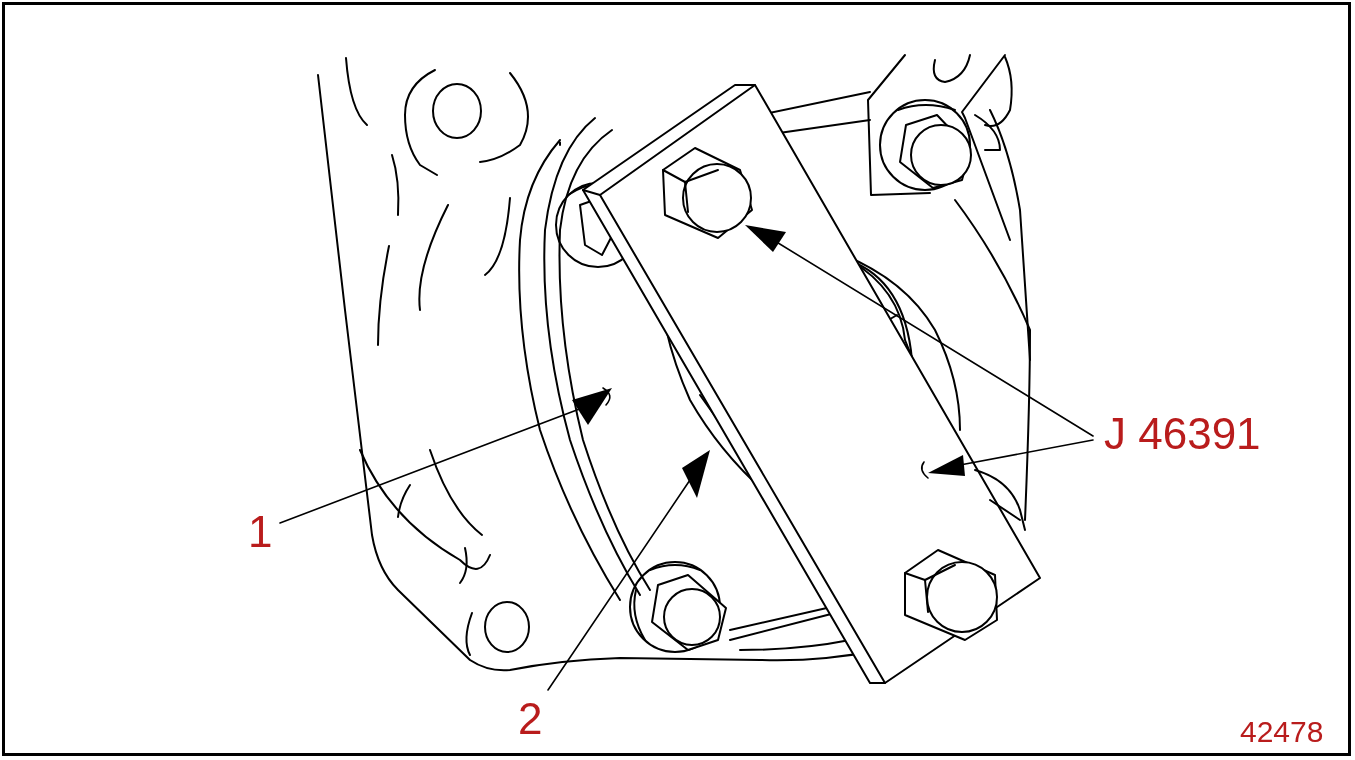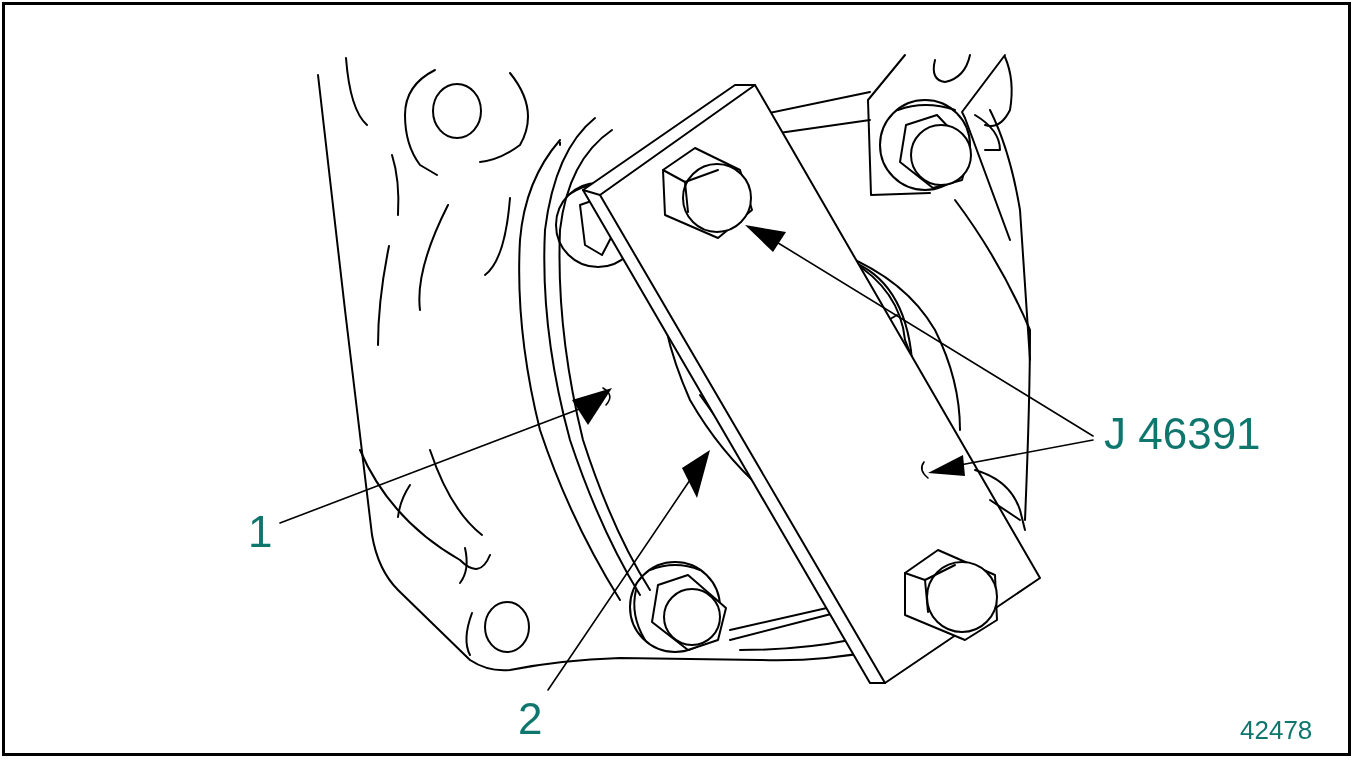"J 46391" .label { color: #0f766e -> #b91c1c }
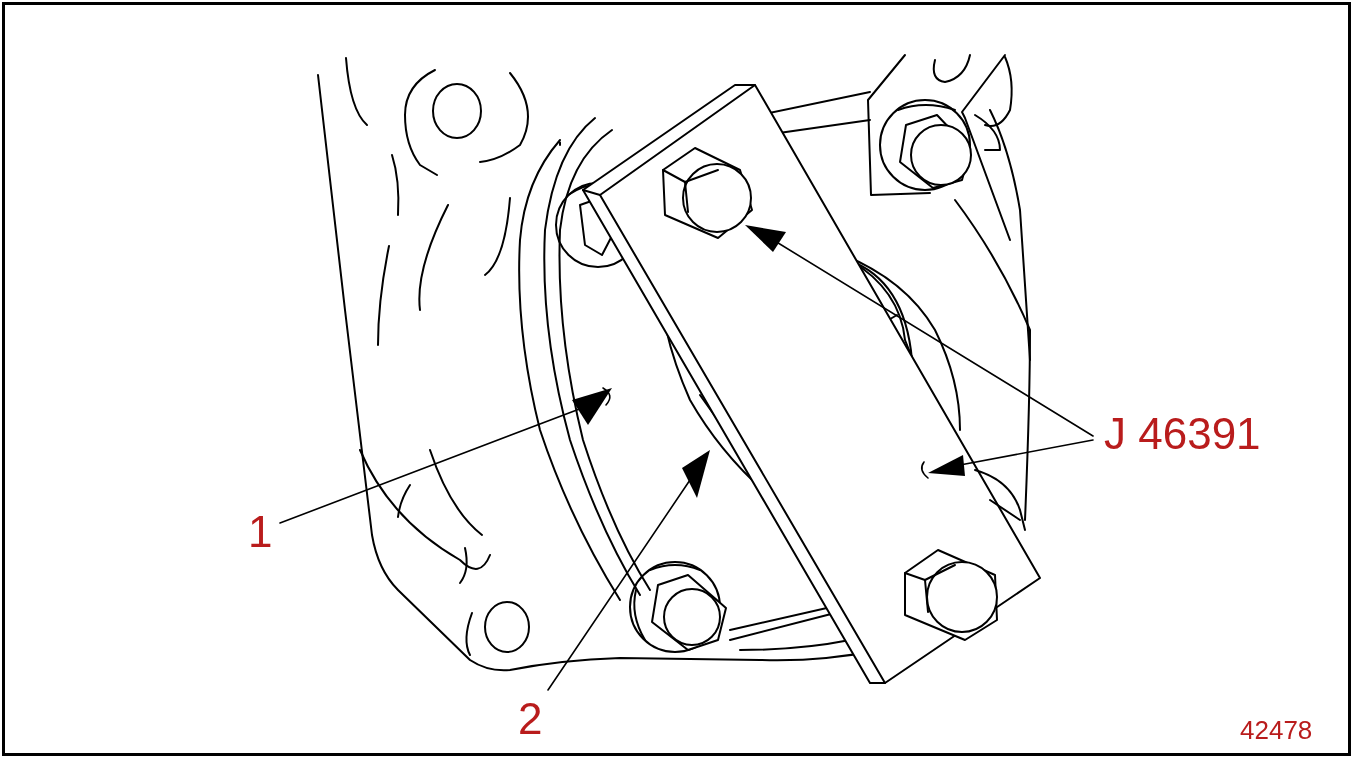"42478" .figno { font-size: 26px -> 30px }
